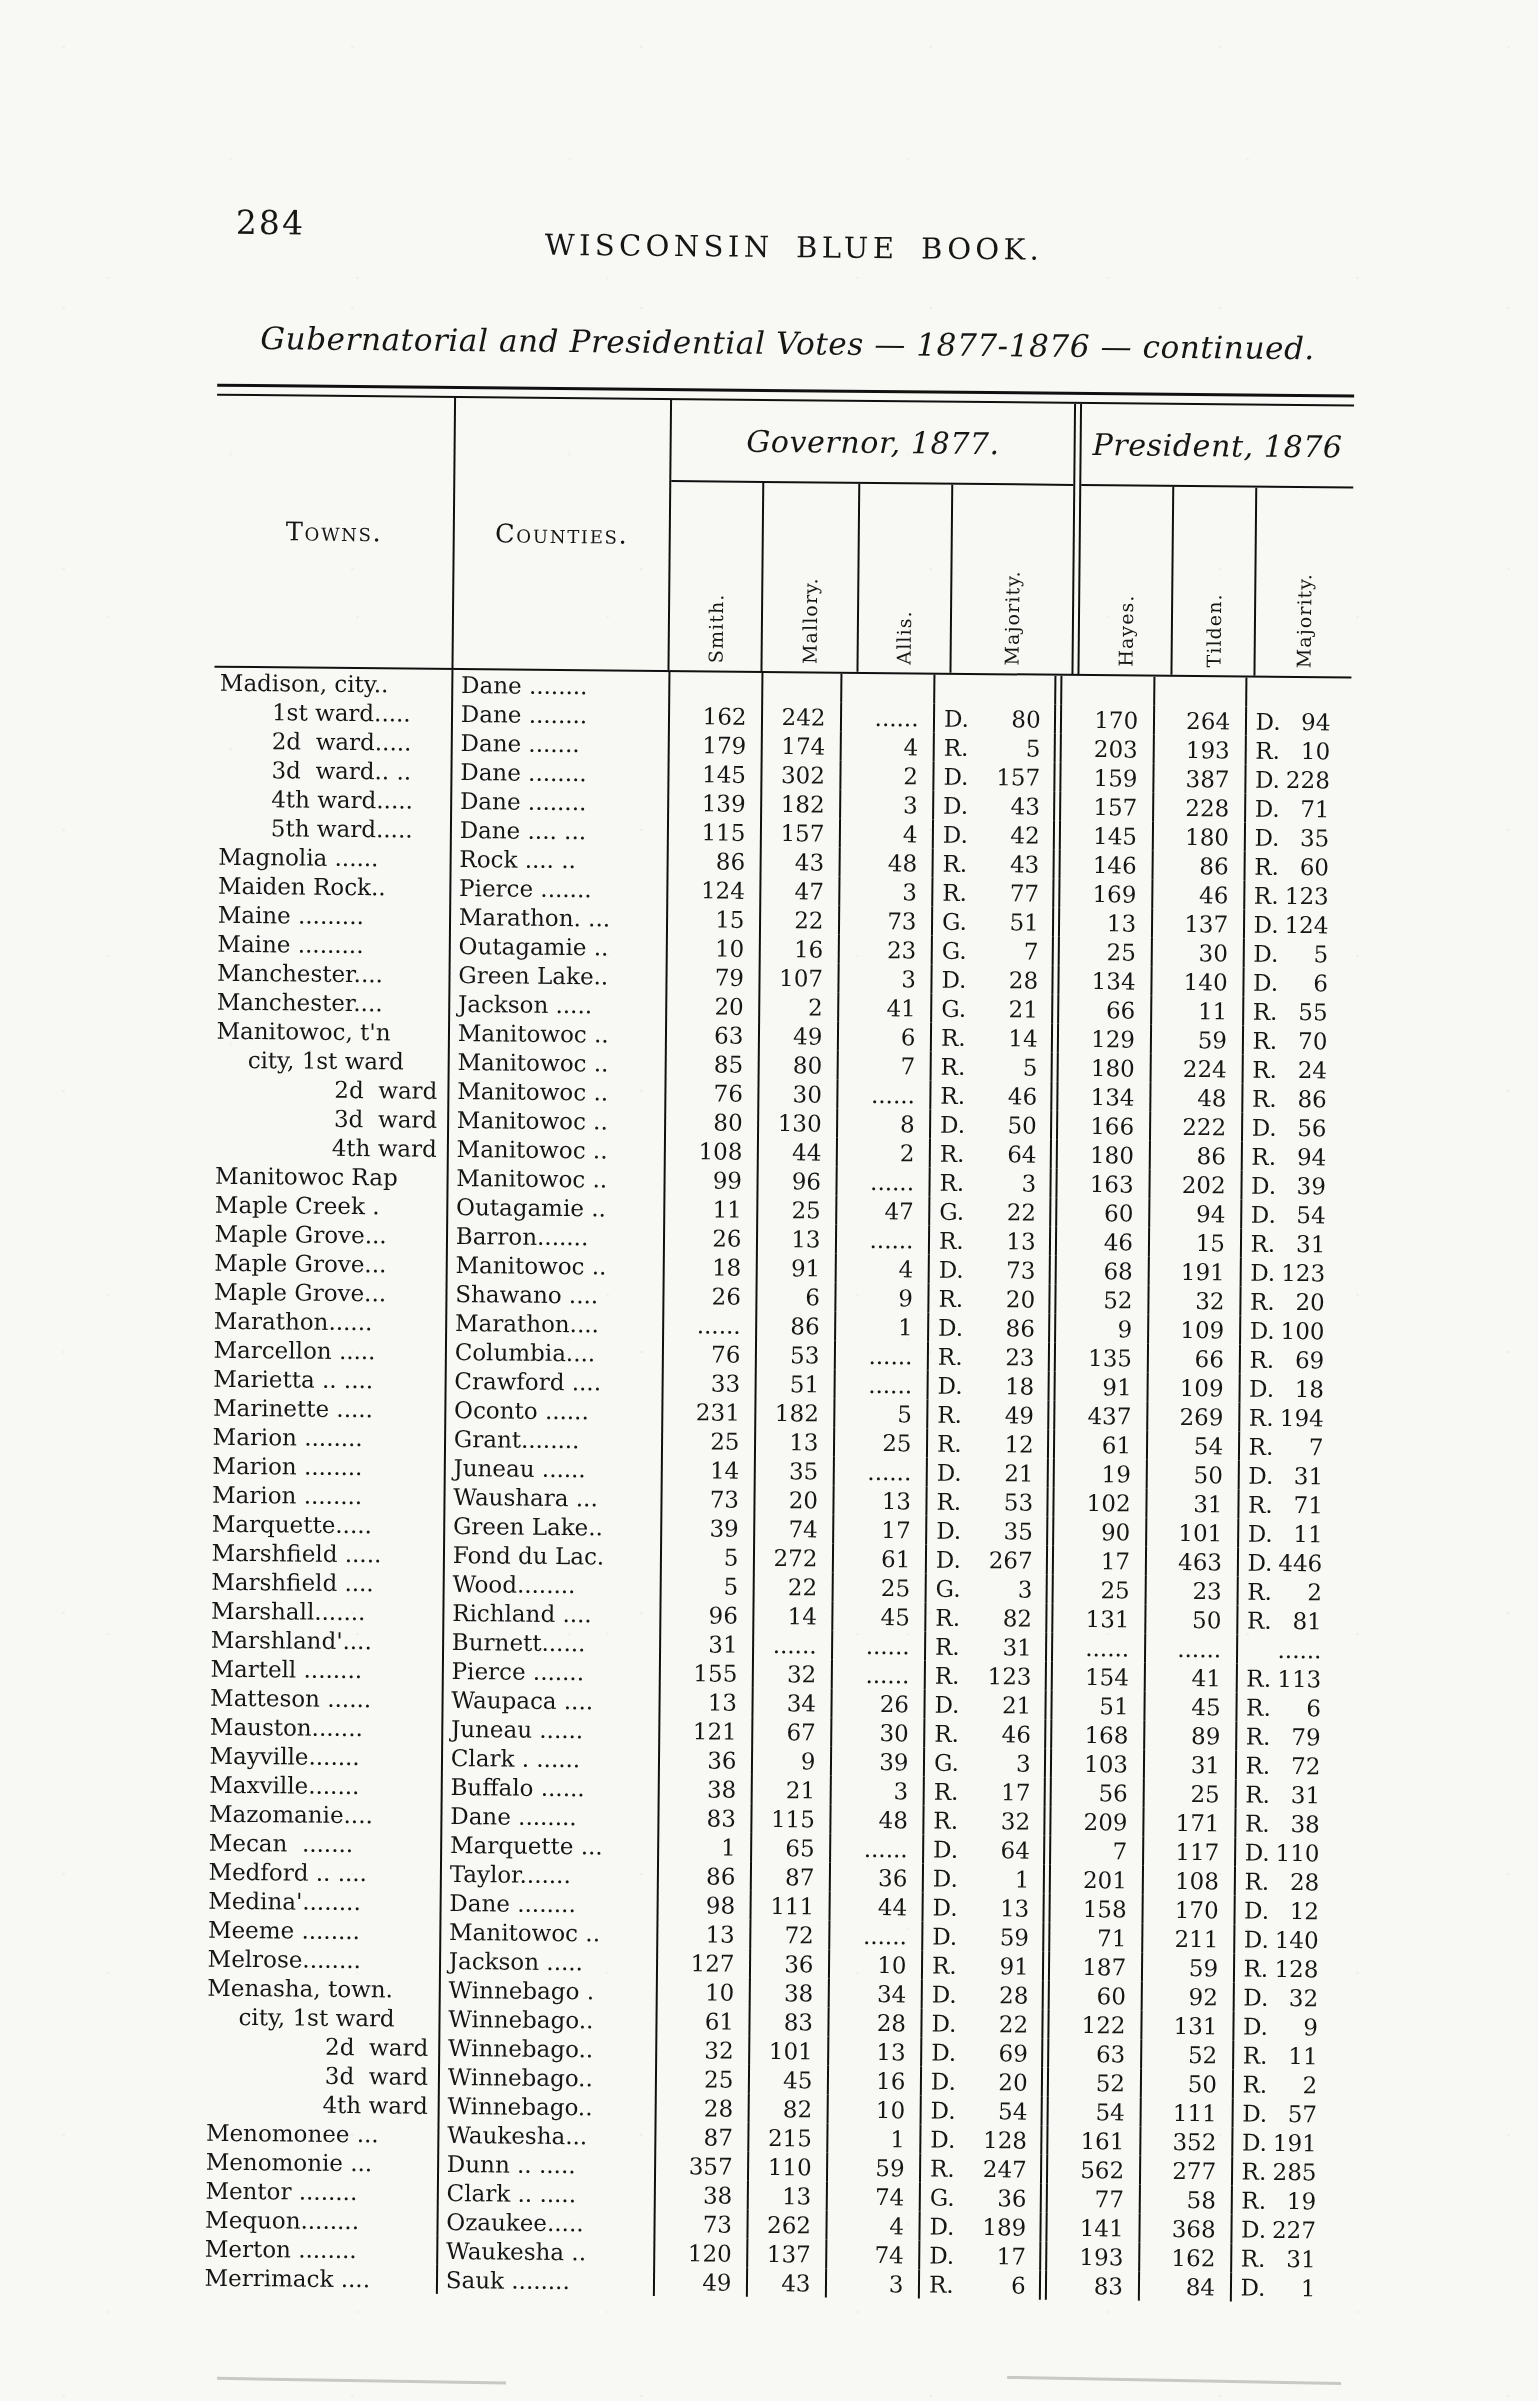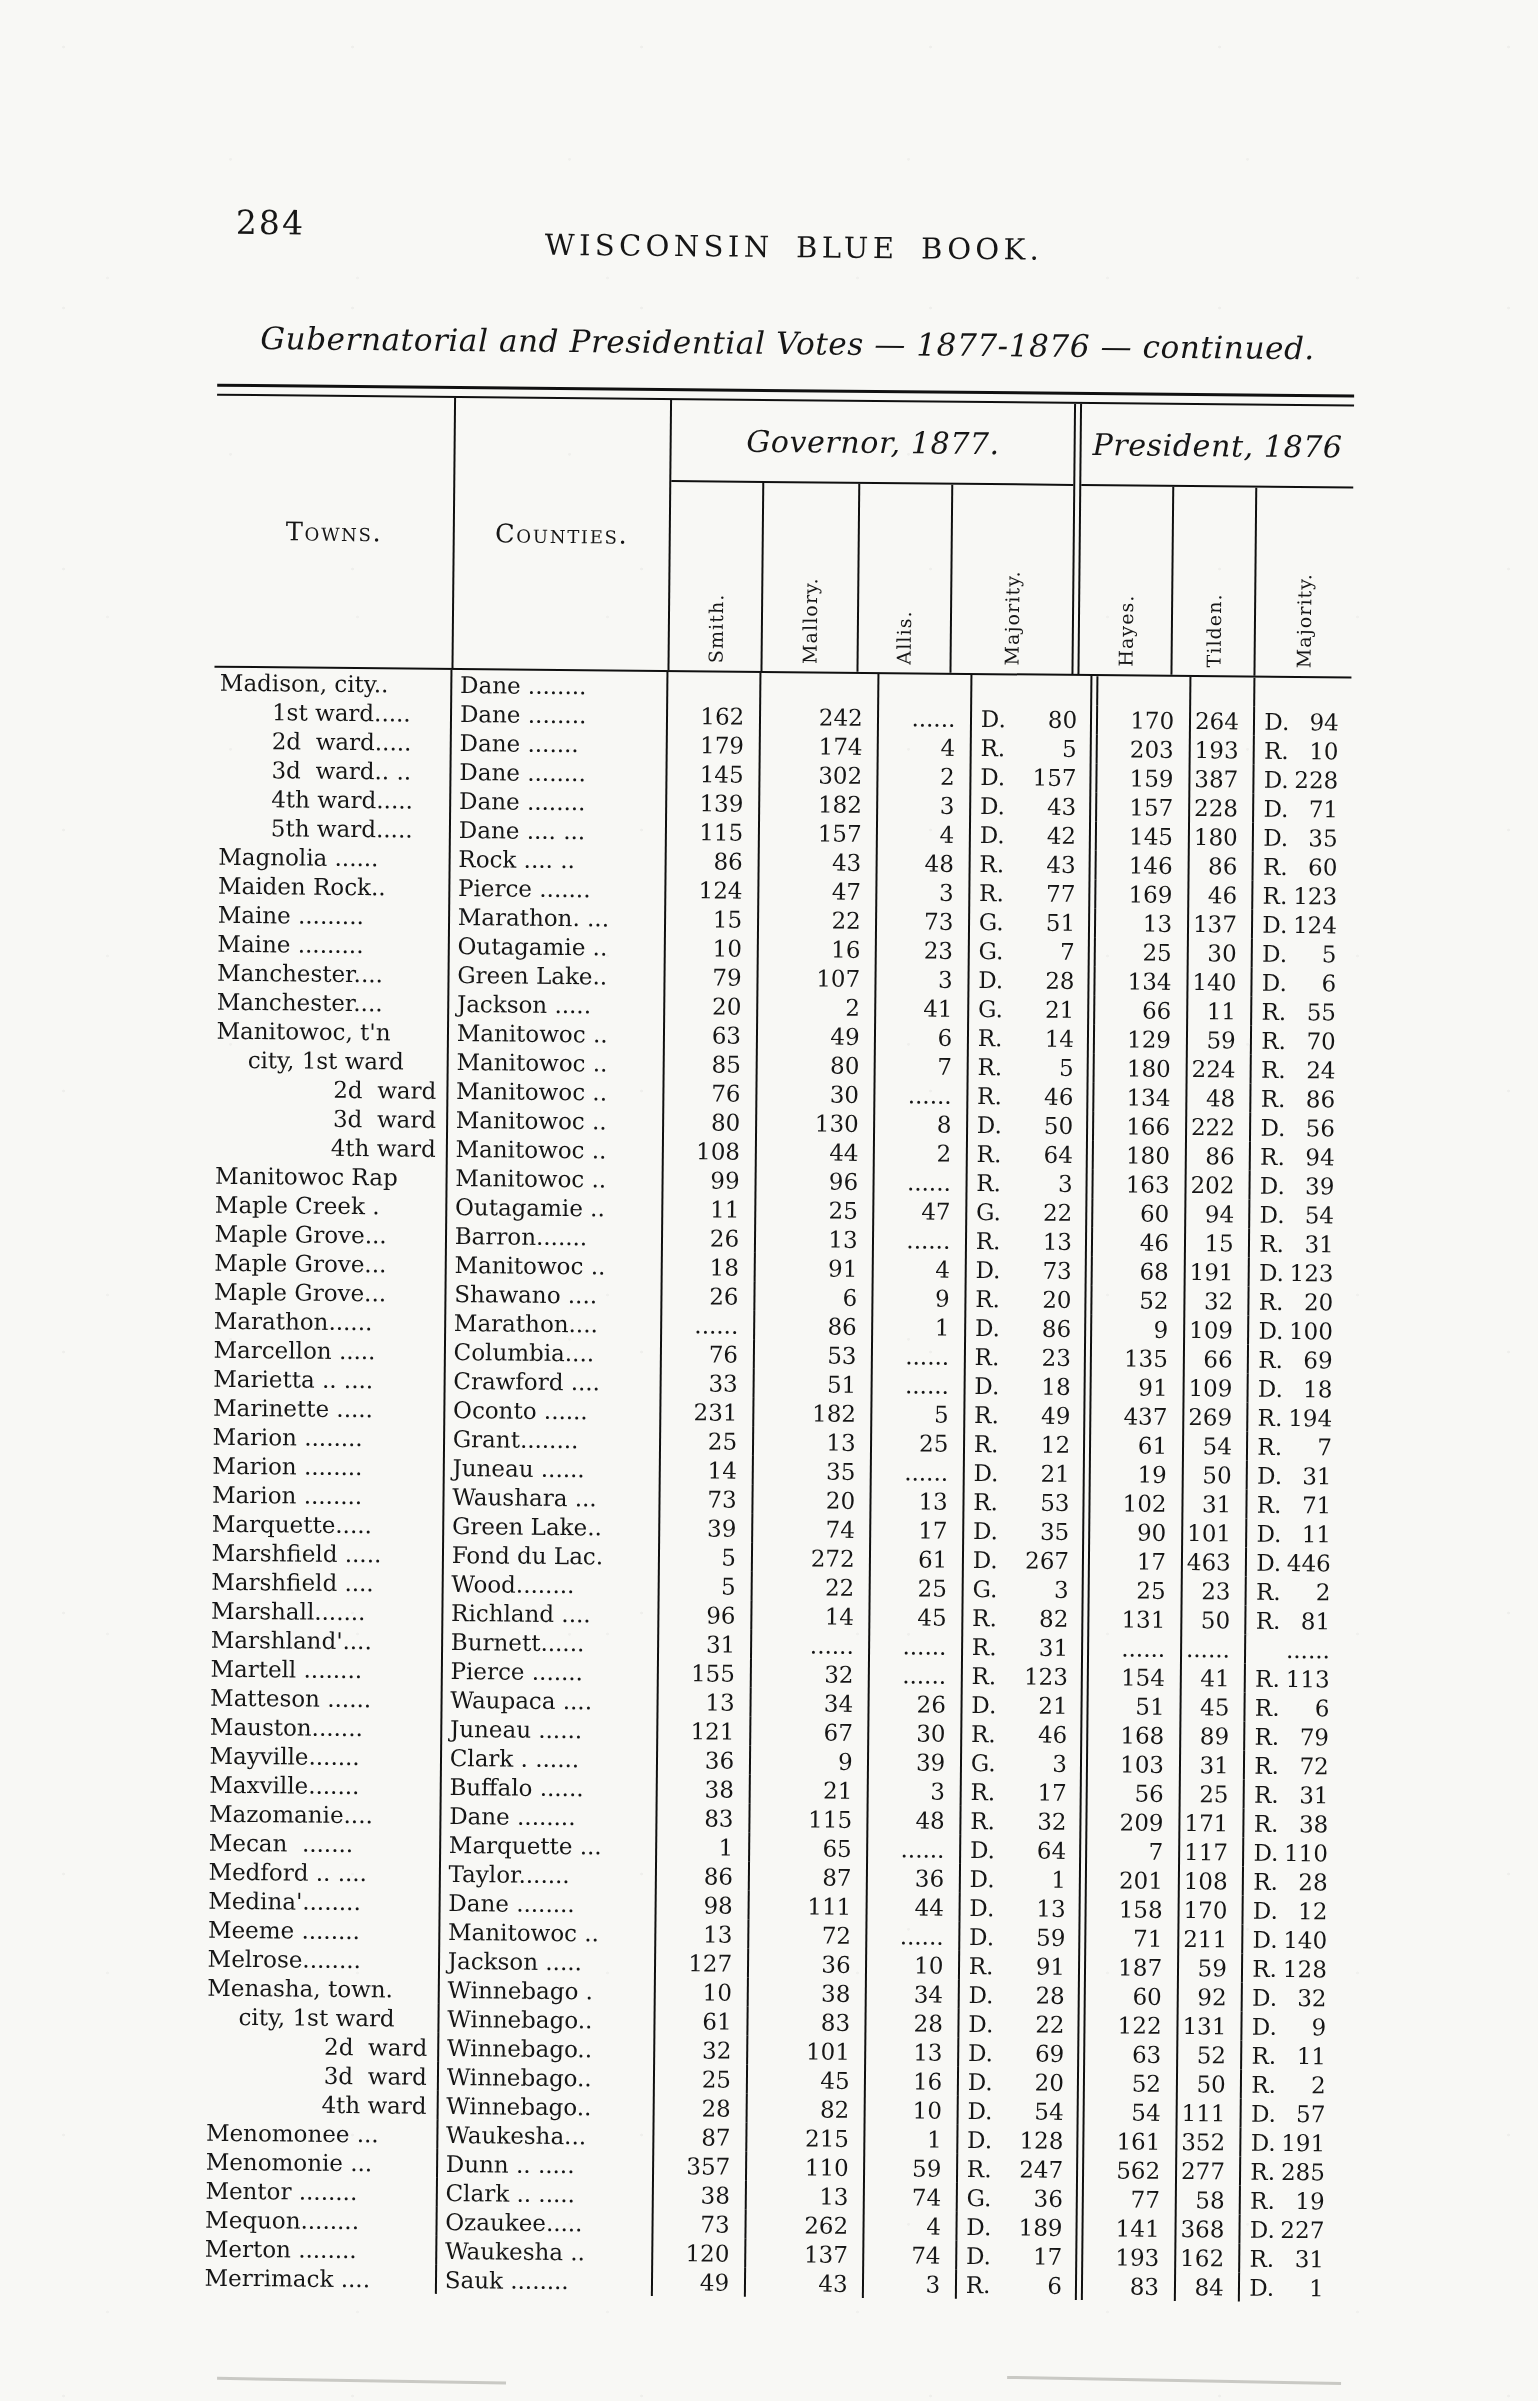"242" .t-m { width: 119px -> 79px }
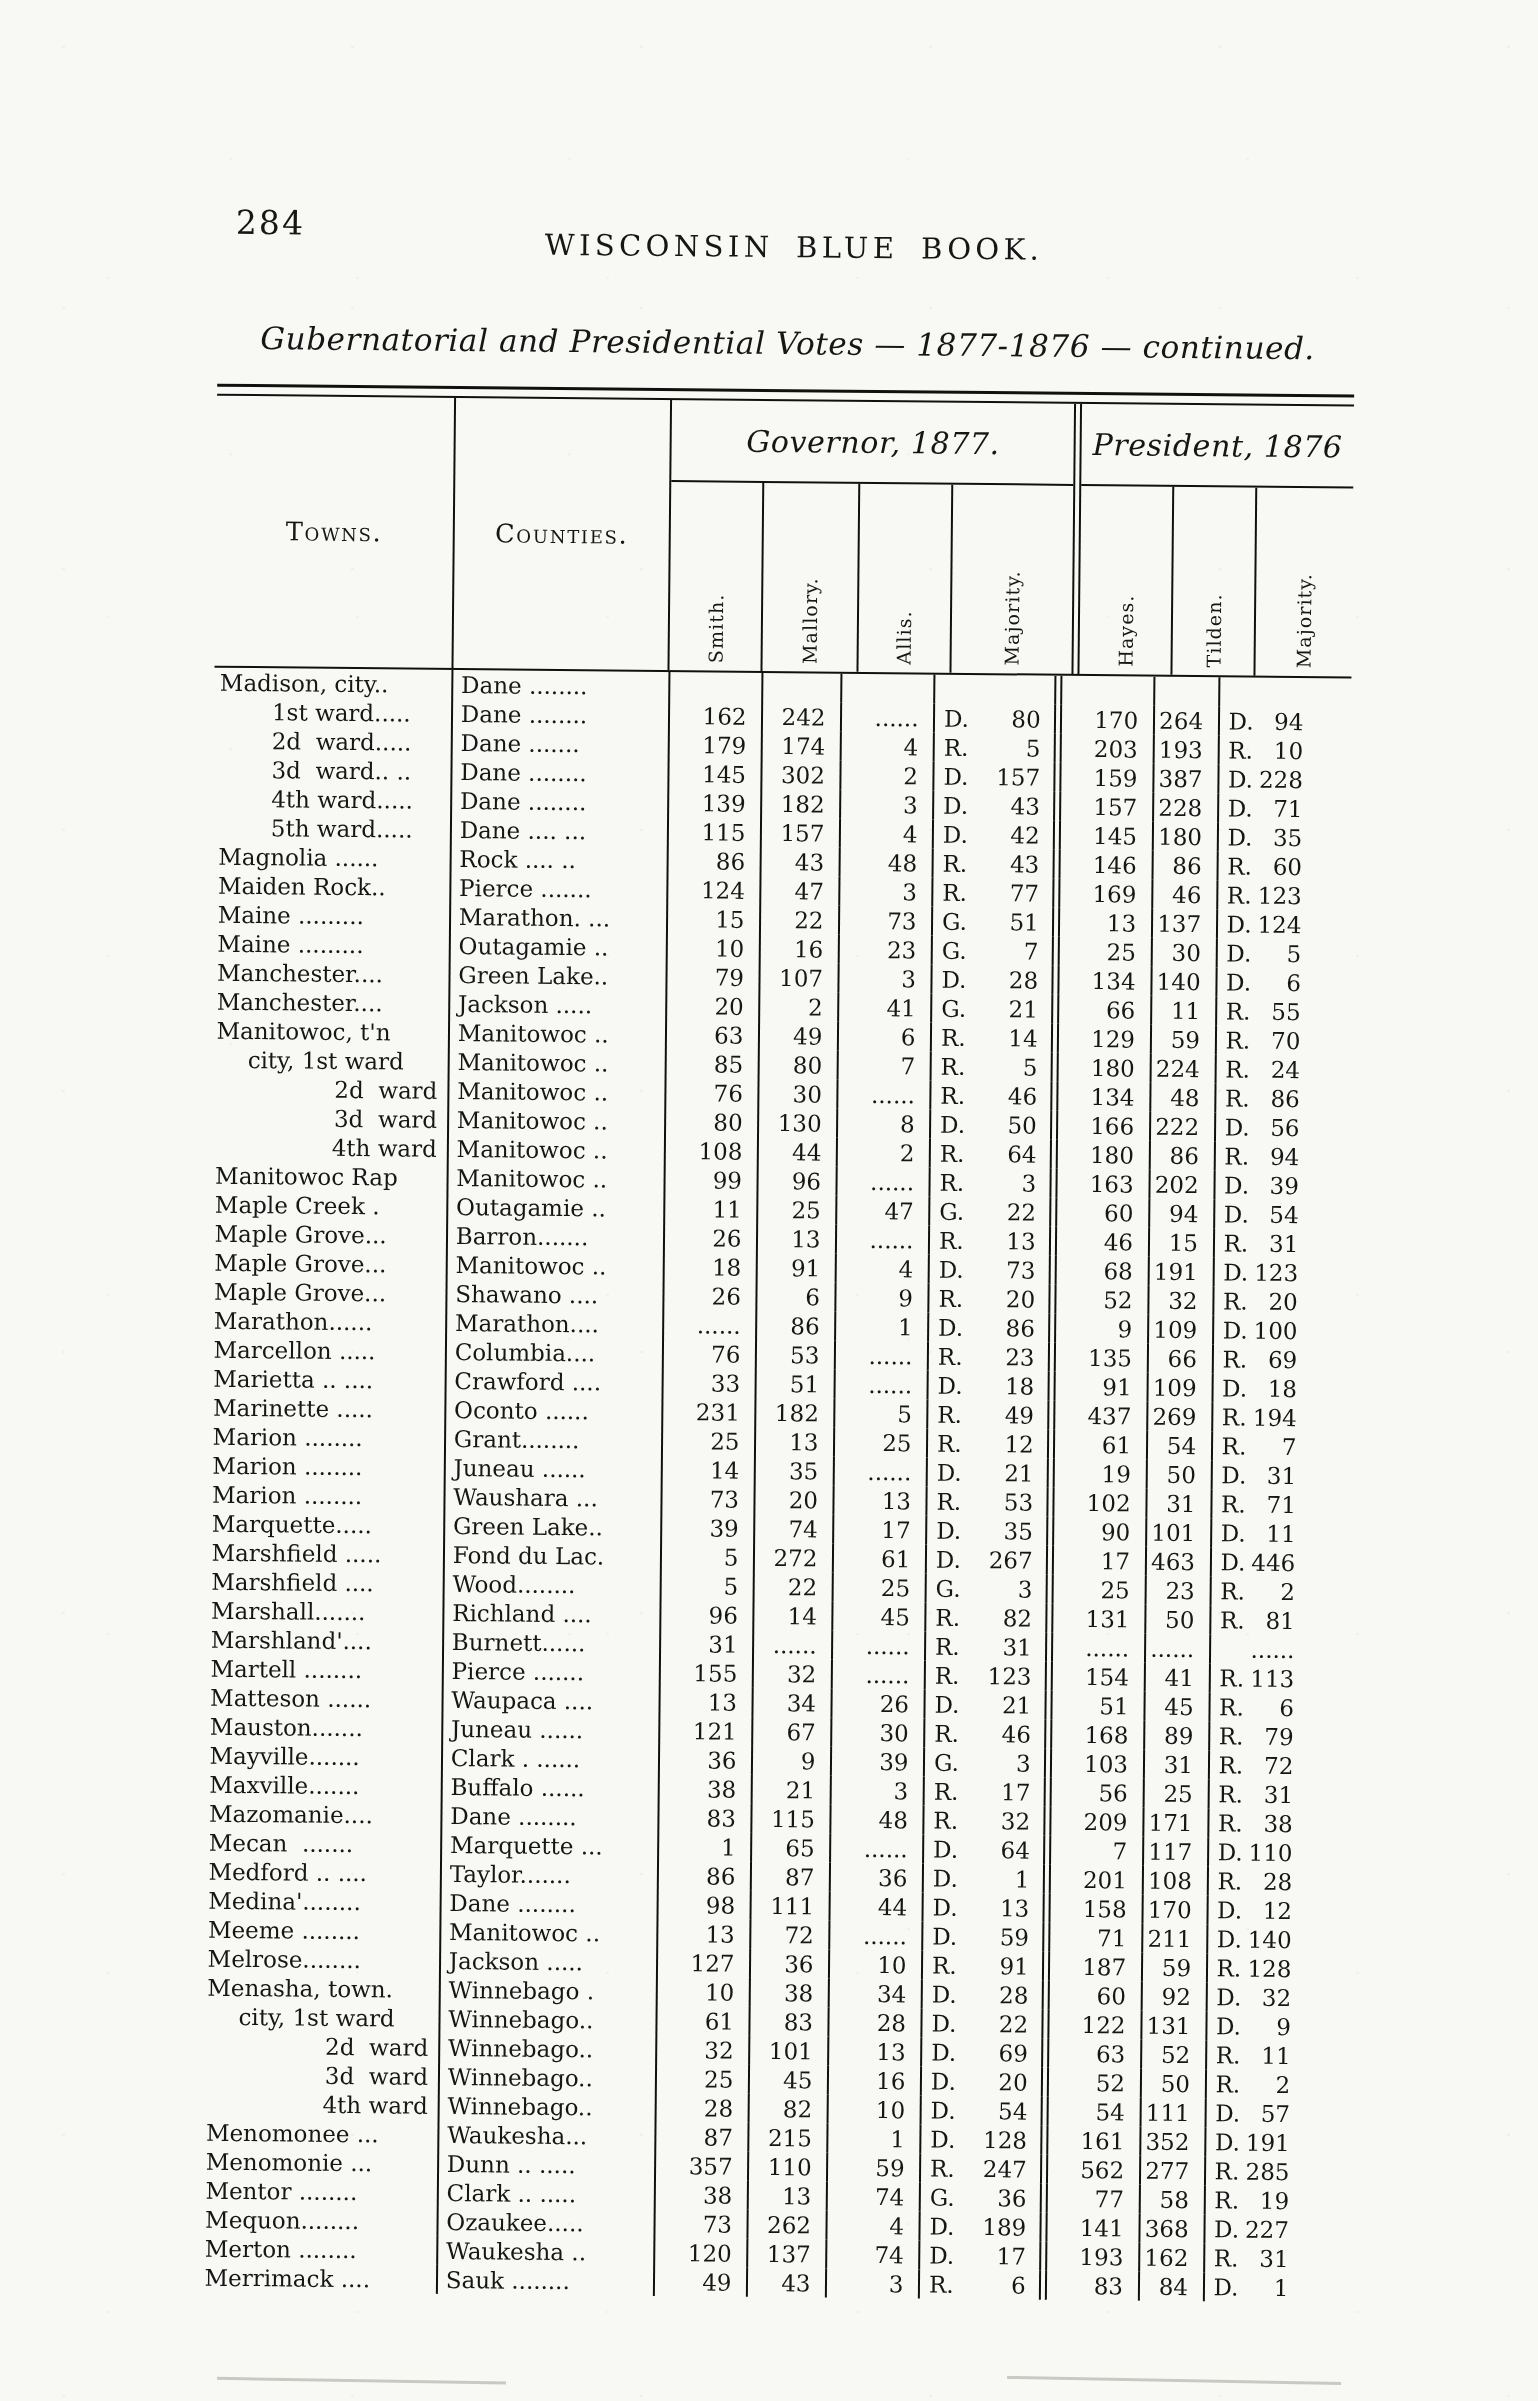"264" .t-ti { width: 65px -> 92px }
